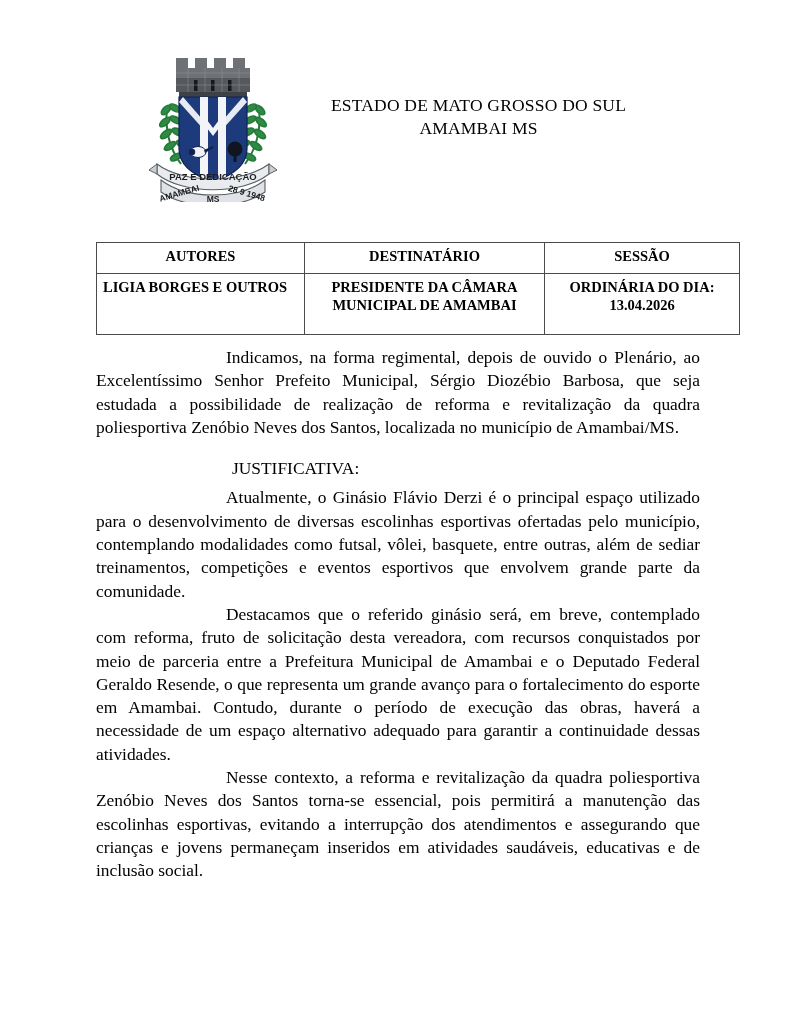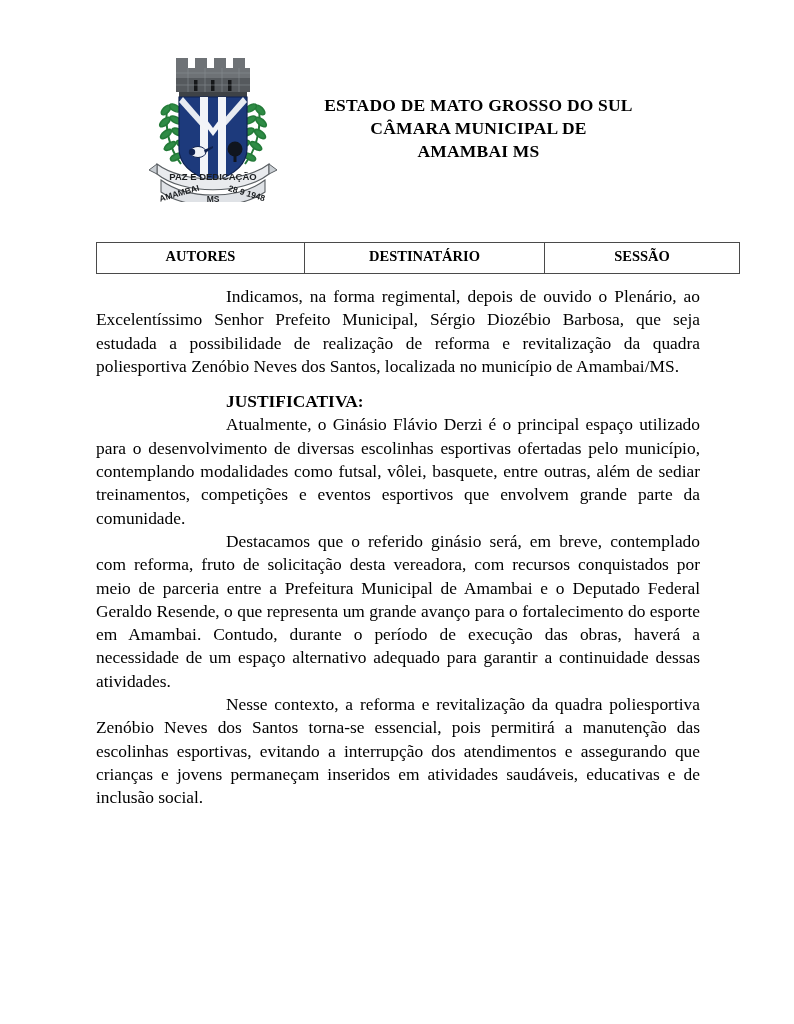"ESTADO DE MATO GROSSO DO" .org-line { font-weight: bold -> none }
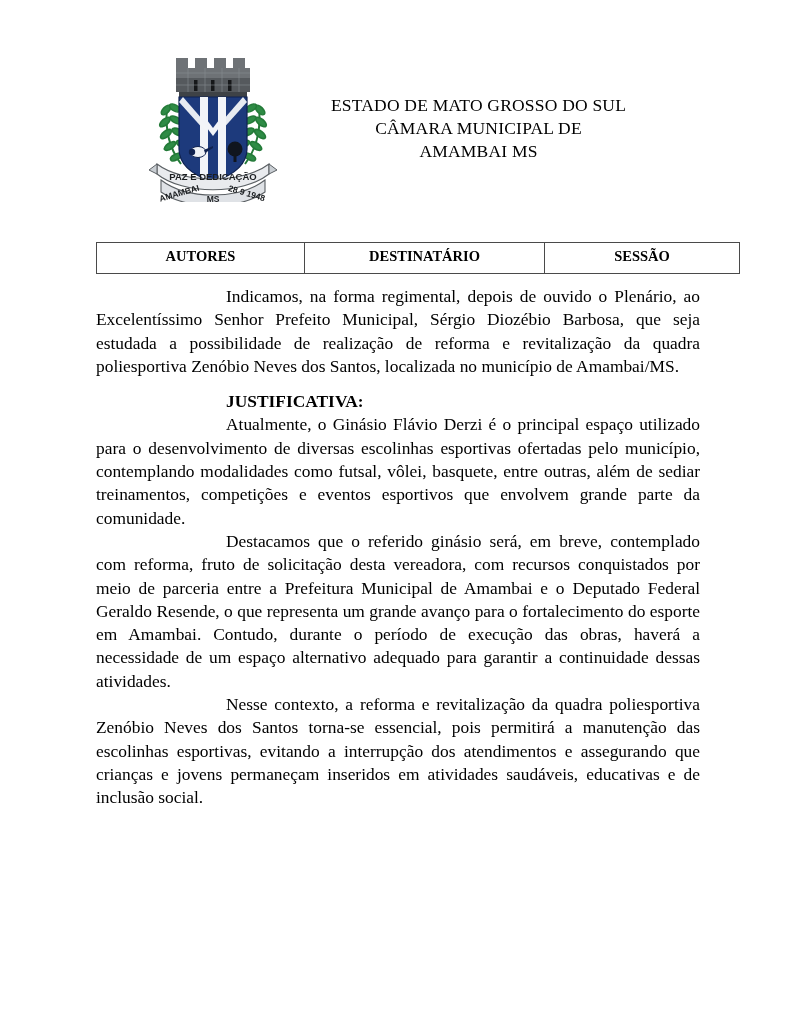"CÂMARA MUNICIPAL DE" div.org-line { html: <div>CÂMARA MUNICIPAL DE</div> -> none }
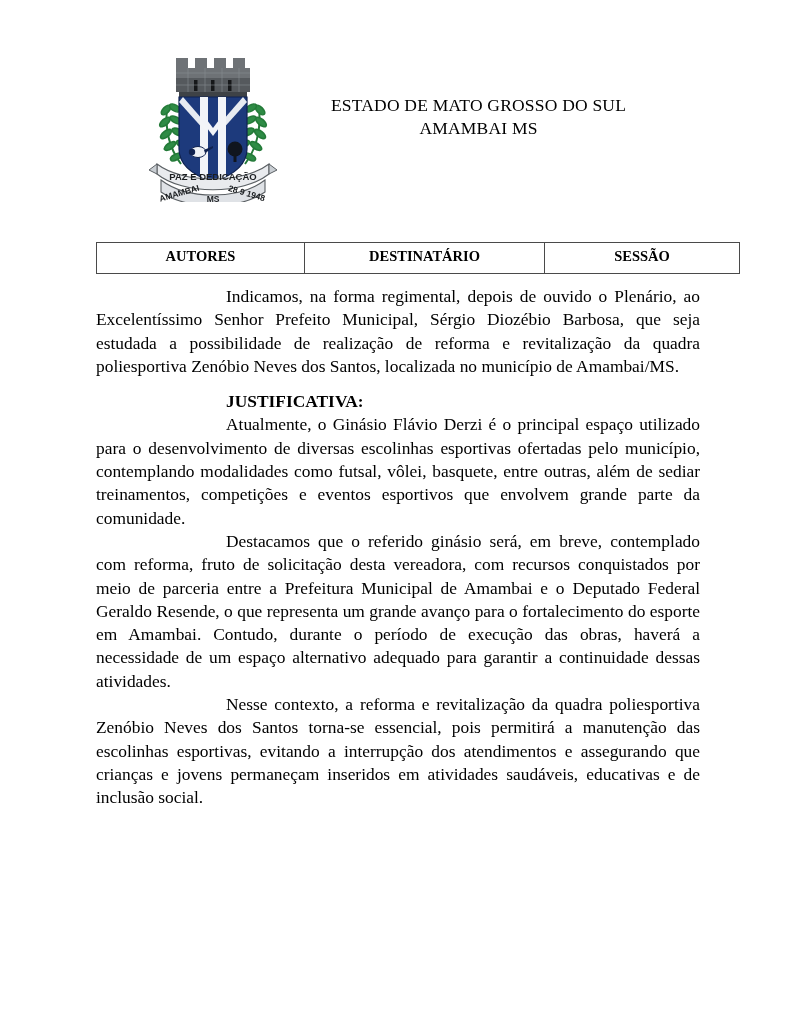"LIGIA BORGES E OUTROS" tr { html: none -> <tr> <td>LIGIA BORGES E OUTROS</td> <td>PRESIDENTE DA CÂMARA MUNICIPAL DE AMAMBAI</td> <td> <span>ORDINÁRIA DO DIA:</span><br> <span>13.04.2026</span> </td> </tr> }
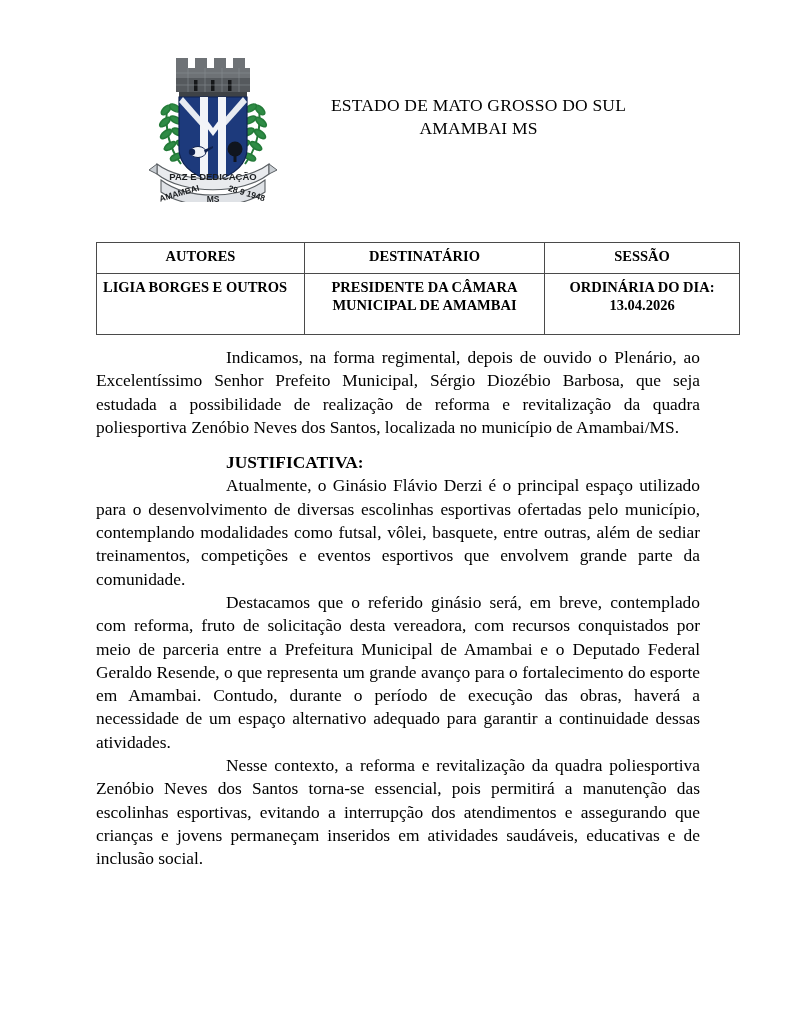"JUSTIFICATIVA:" p.section-head { font-weight: bold -> normal; margin: 0 -> 6px }
